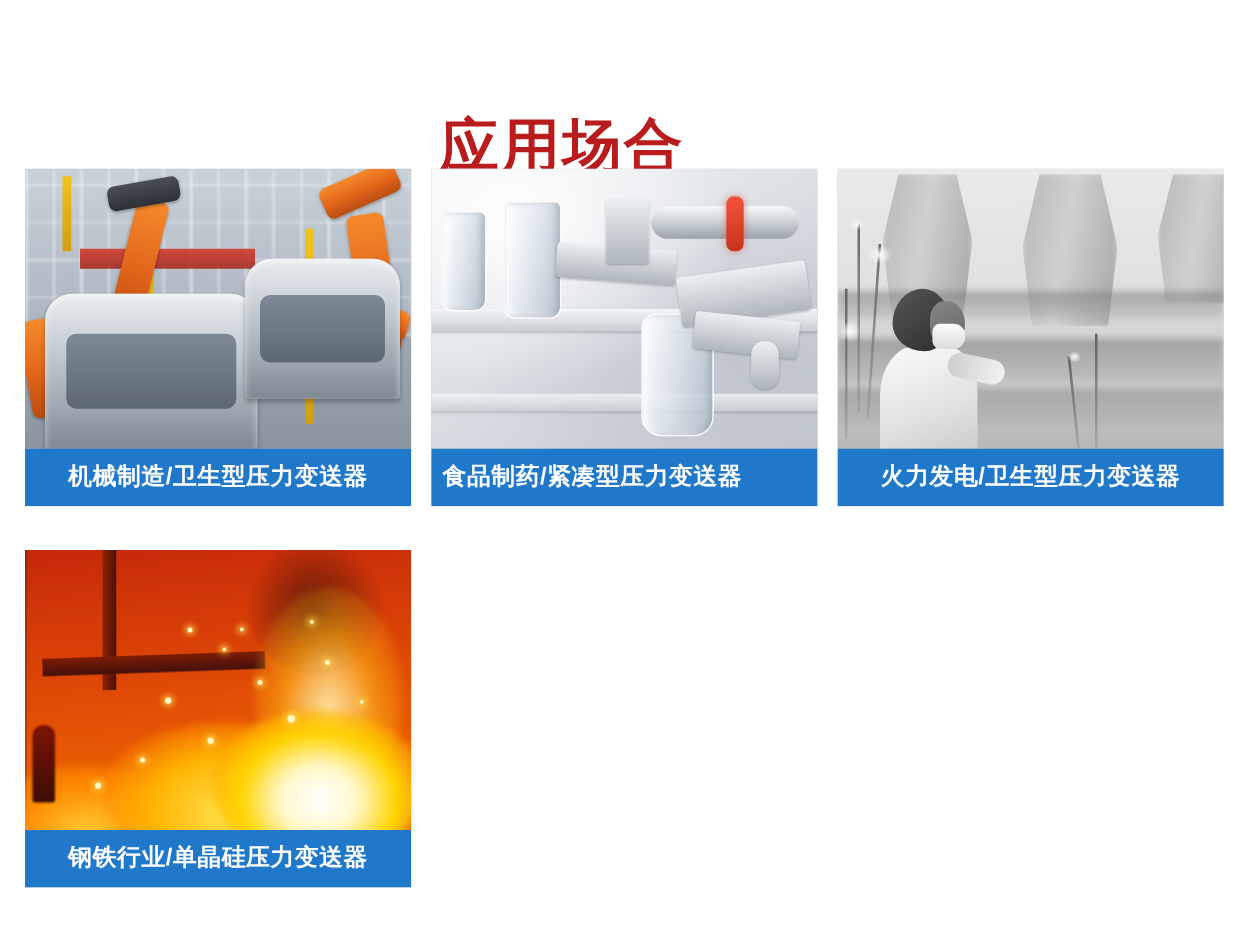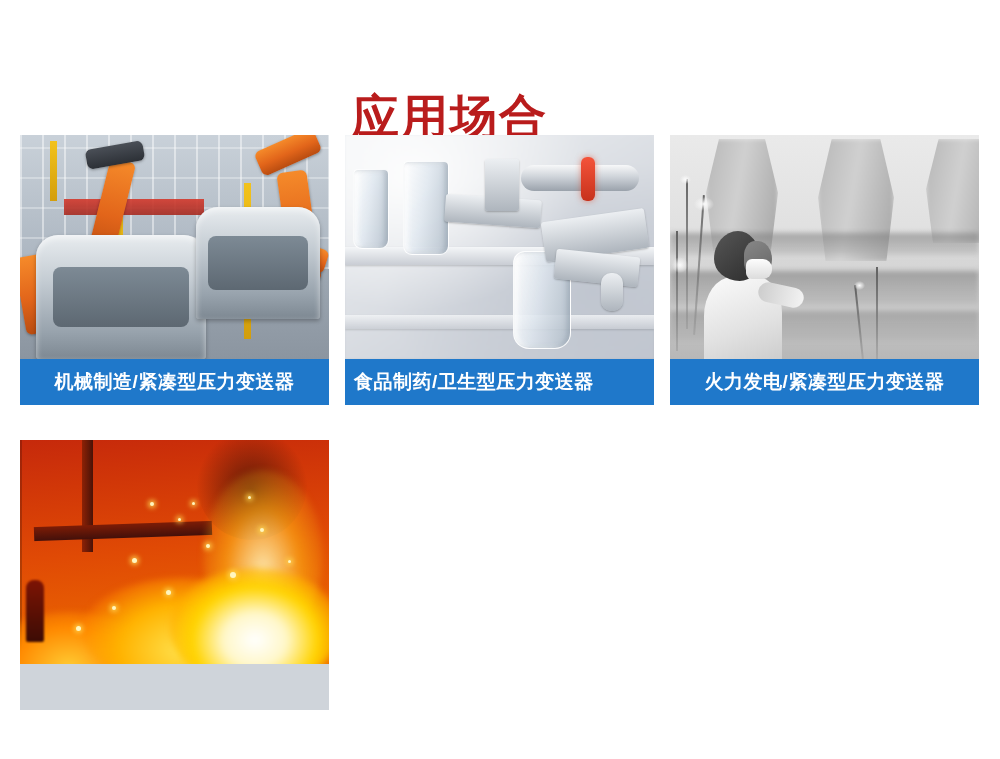"机械制造/紧凑型压力变送器" div.caption { text: /紧凑 -> /卫生 }
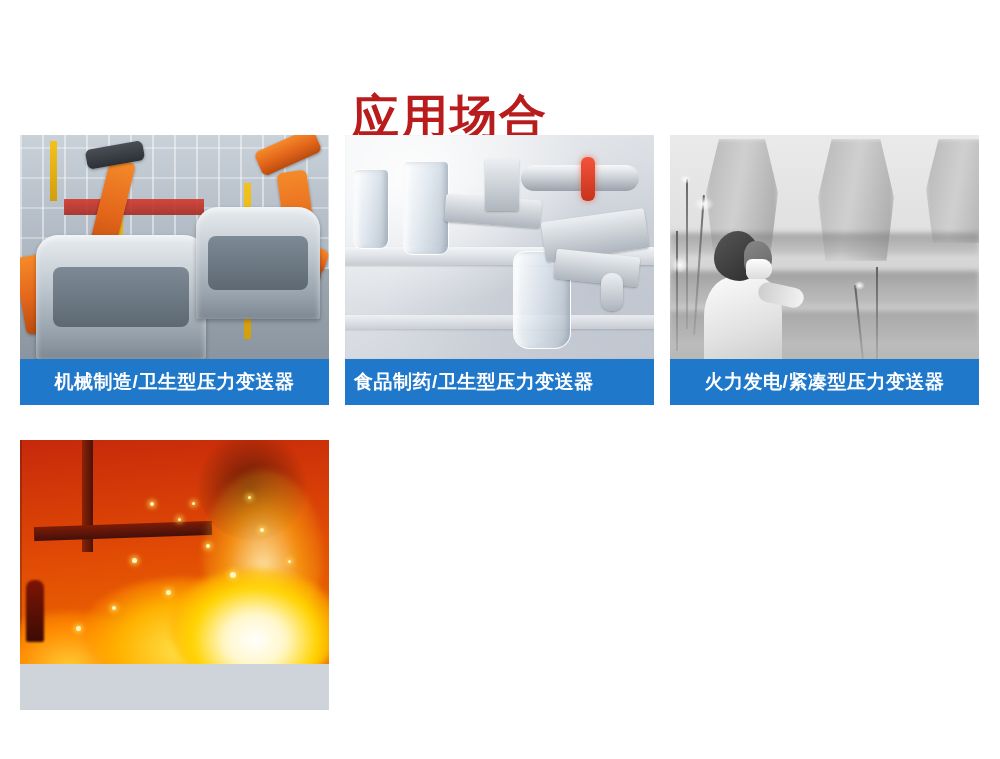"食品制药/卫生型压力变送器" div.caption { text: /卫生 -> /紧凑 }
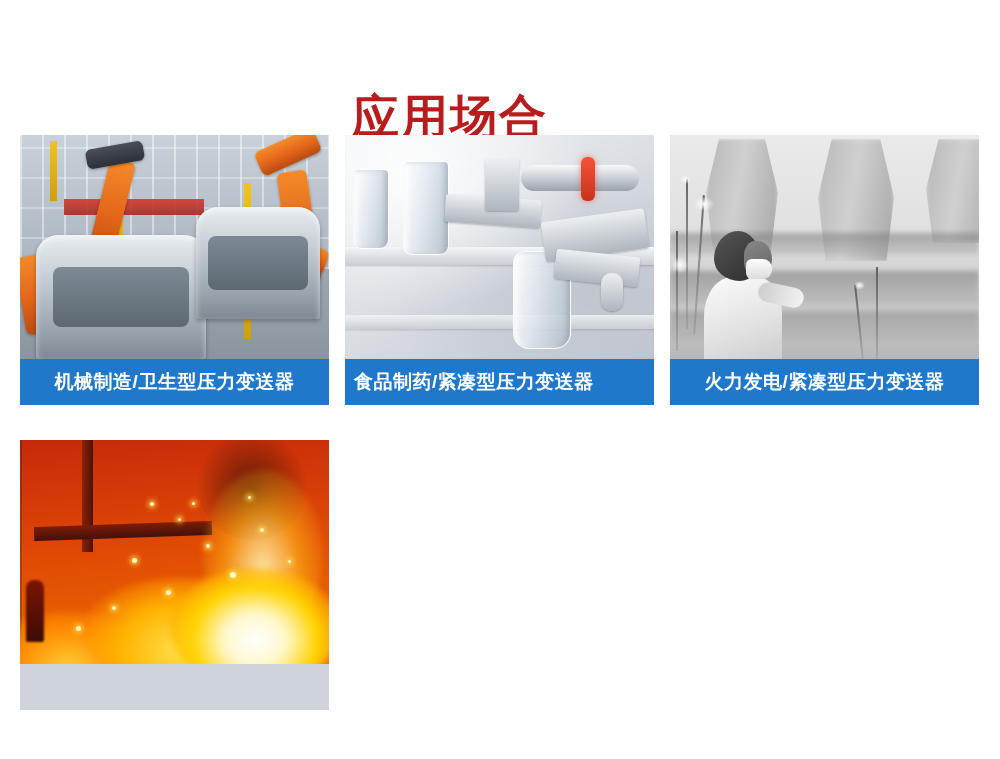"火力发电/紧凑型压力变送器" div.caption { text: /紧凑 -> /卫生 }
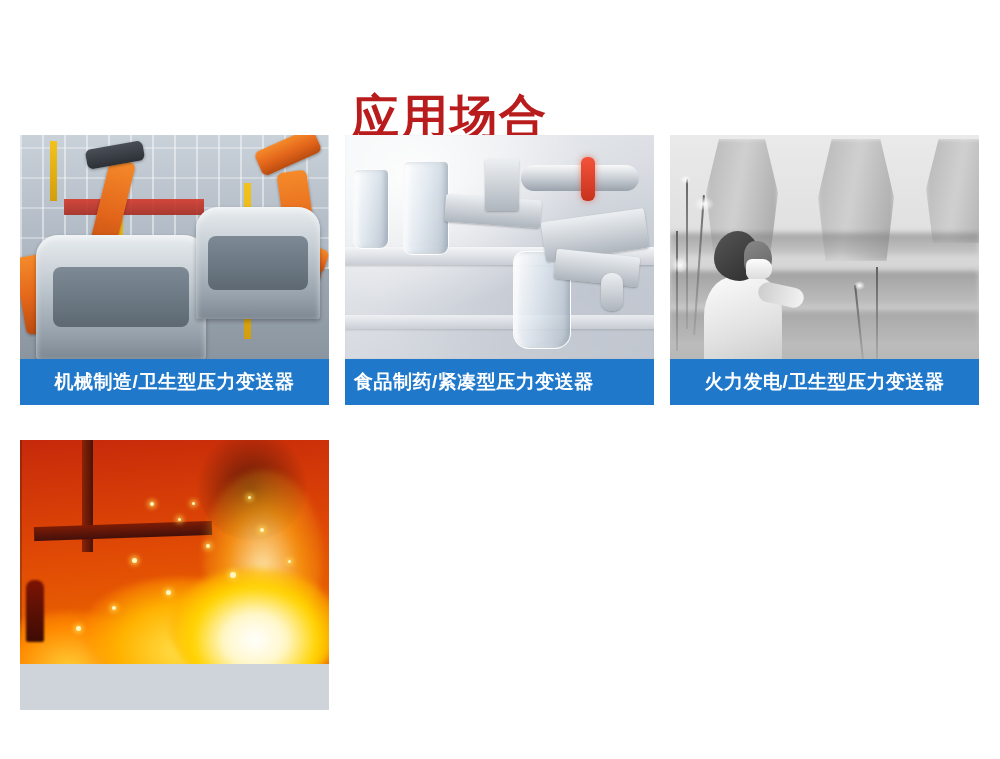"钢铁行业/单晶硅压力变送器" div.caption { html: none -> <div>钢铁行业/单晶硅压力变送器</div> }
